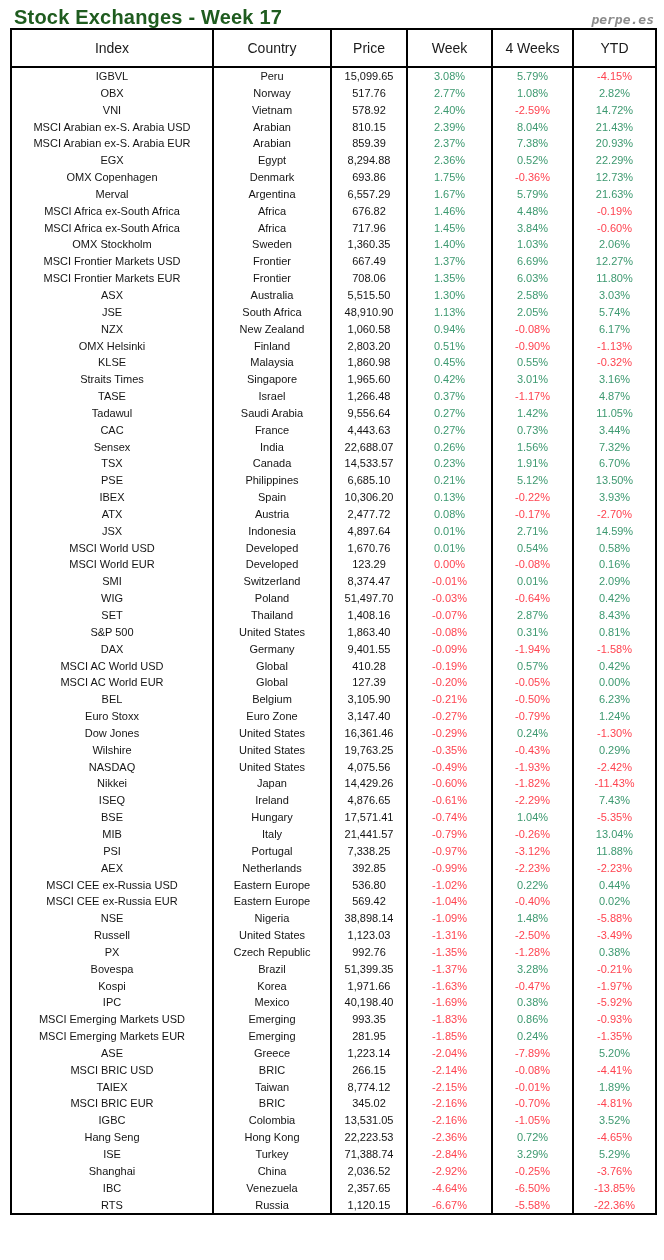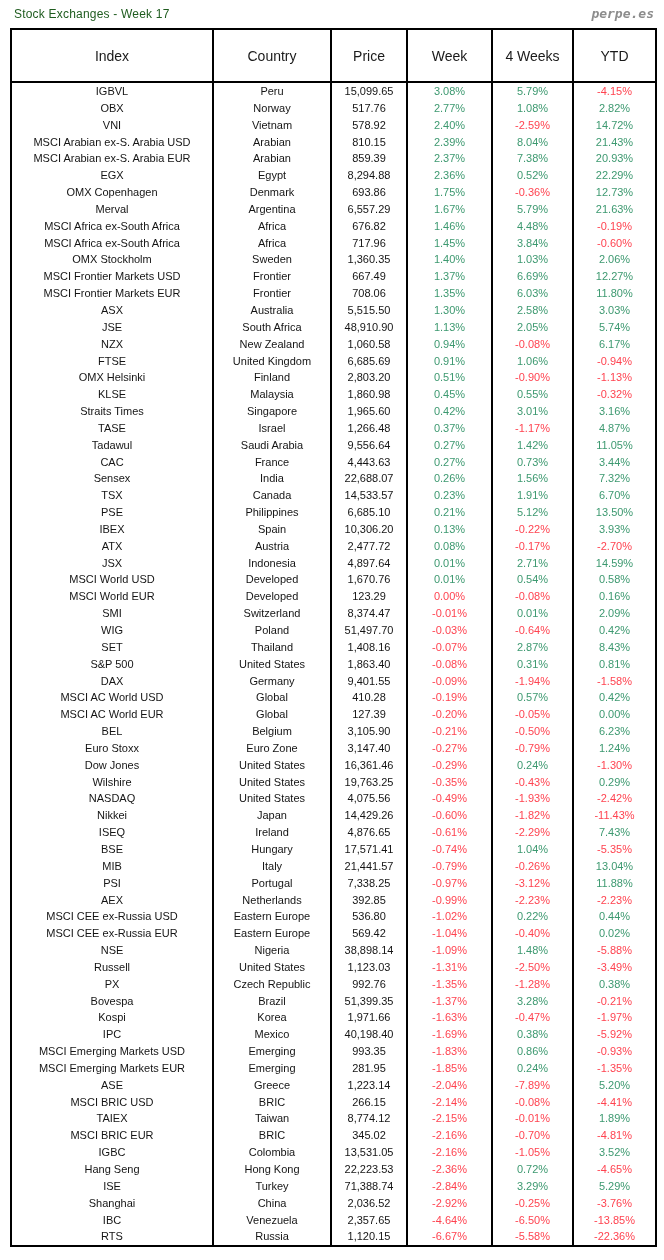"Stock Exchanges - Week 17" .title { font-size: 12px -> 20px; font-weight: normal -> bold }
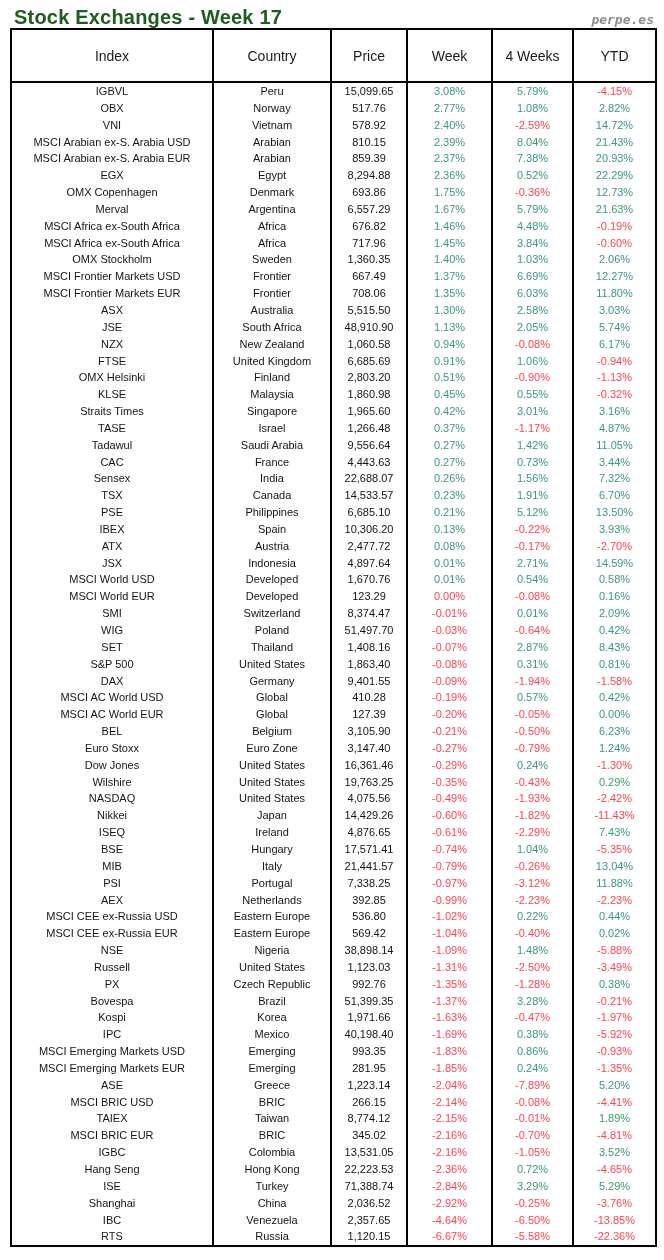"Index" .exchanges th { height: 53px -> 38px }
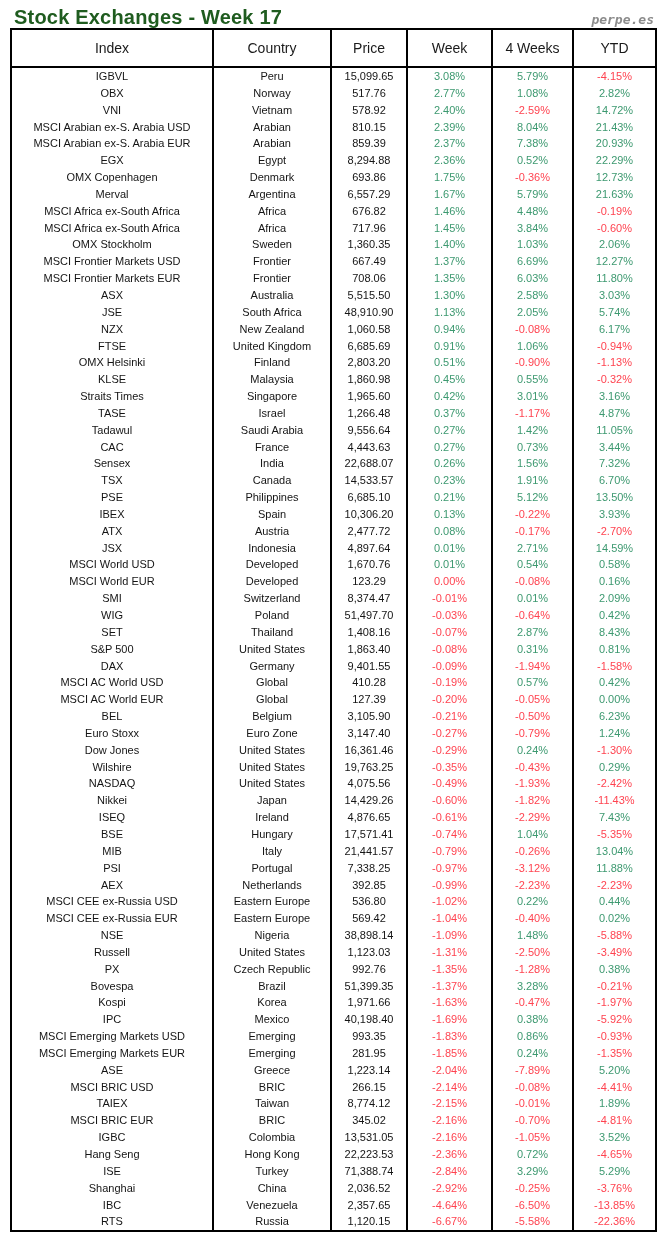"FTSE" tr { html: <tr> <td>FTSE</td> <td>United Kingdom</td> <td>6,685.69</td> <td>0.91%</td> <td>1.06%</td> <td>-0.94%</td> </tr> -> none }
